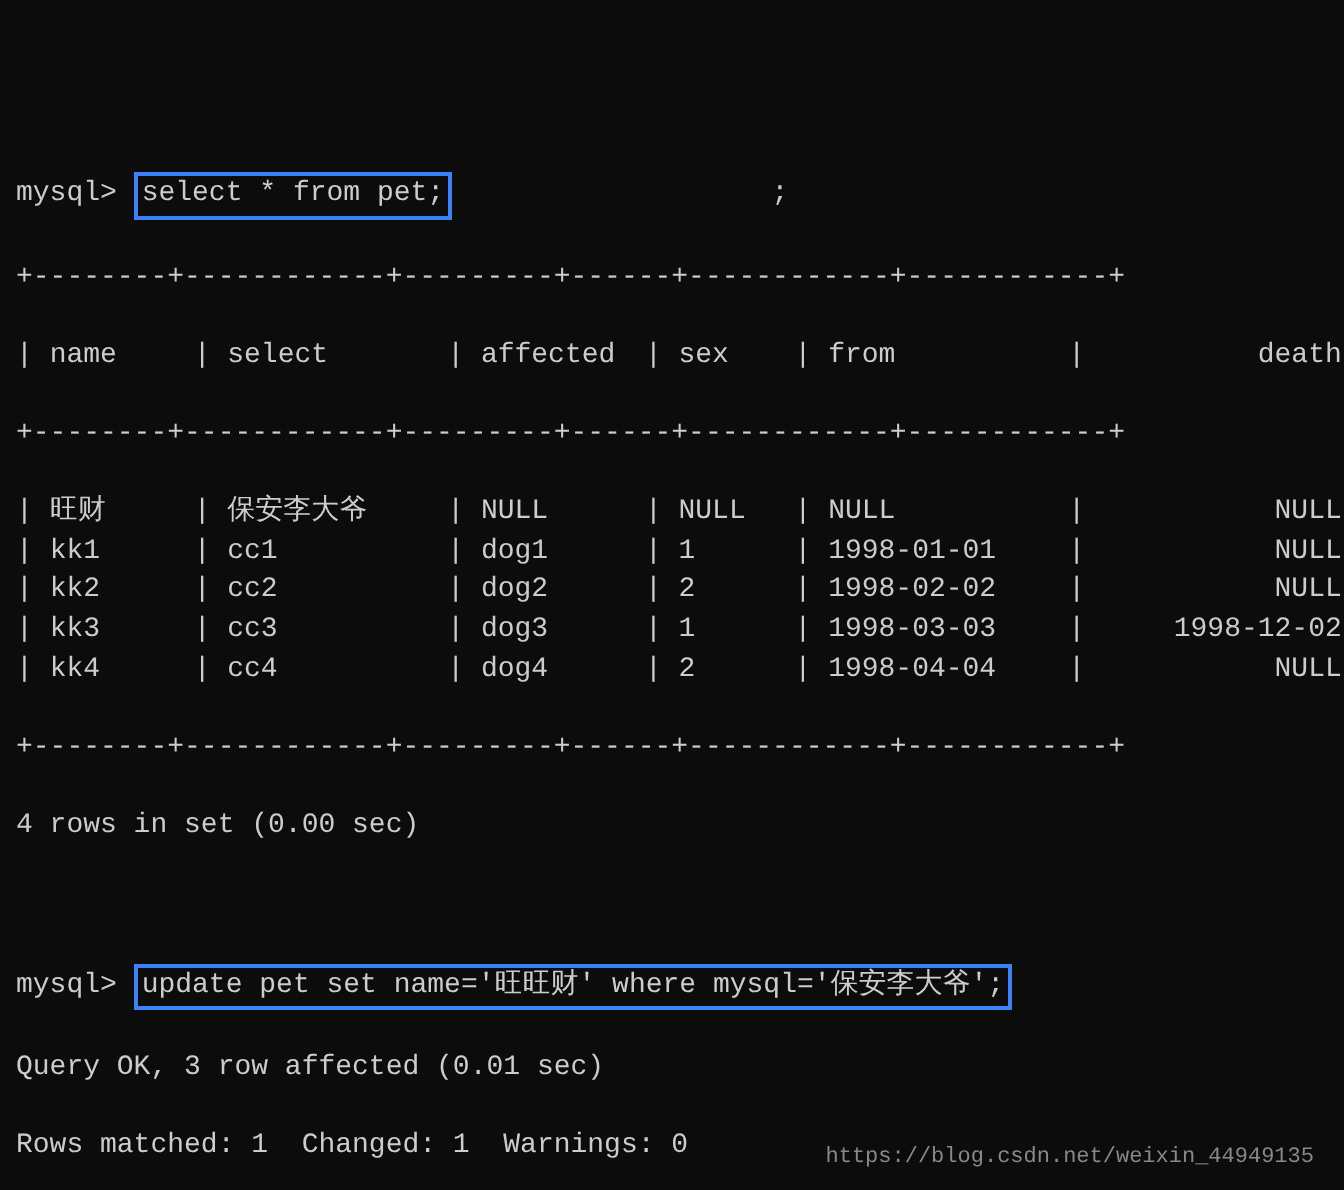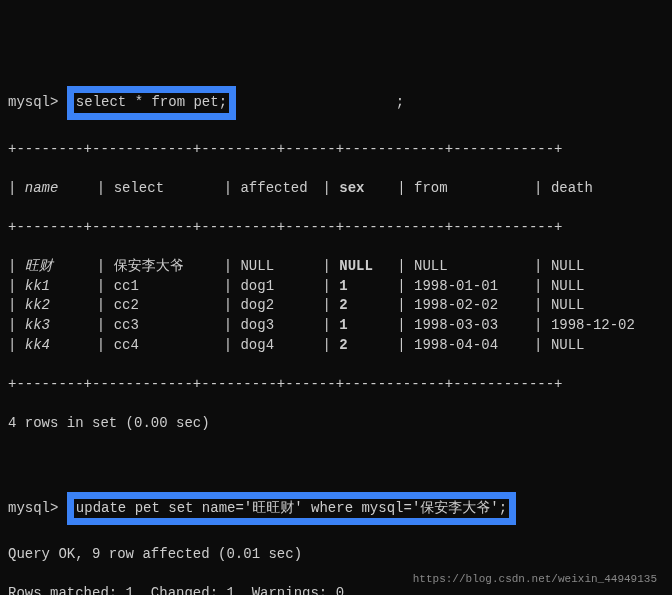"select * from pet;" .hl { border: 7px solid #3b82f6 -> 2px solid #3b82f6 }
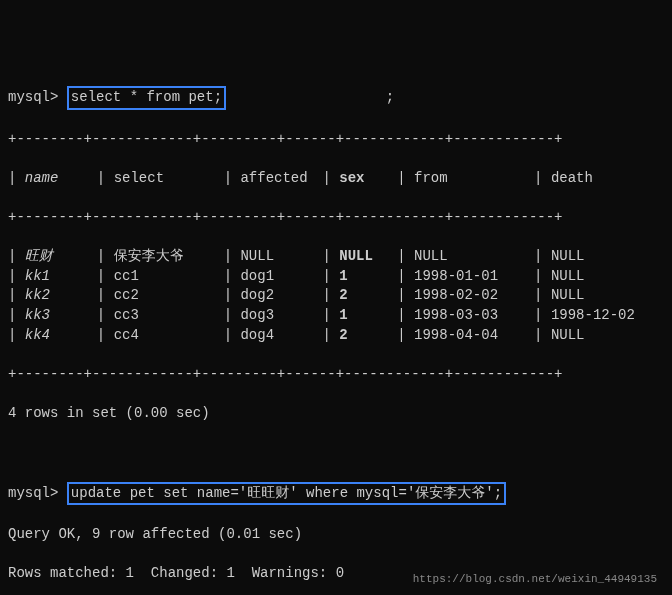"name" .c1 { font-style: italic -> none }
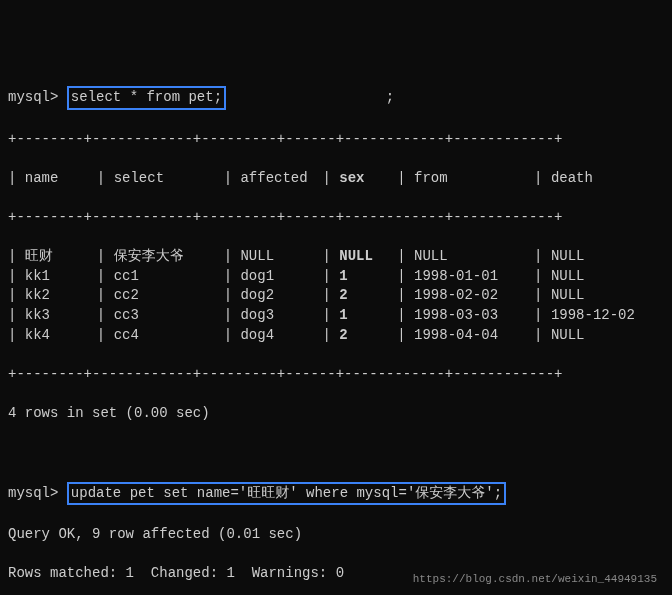"sex" .c4 { font-weight: bold -> none }
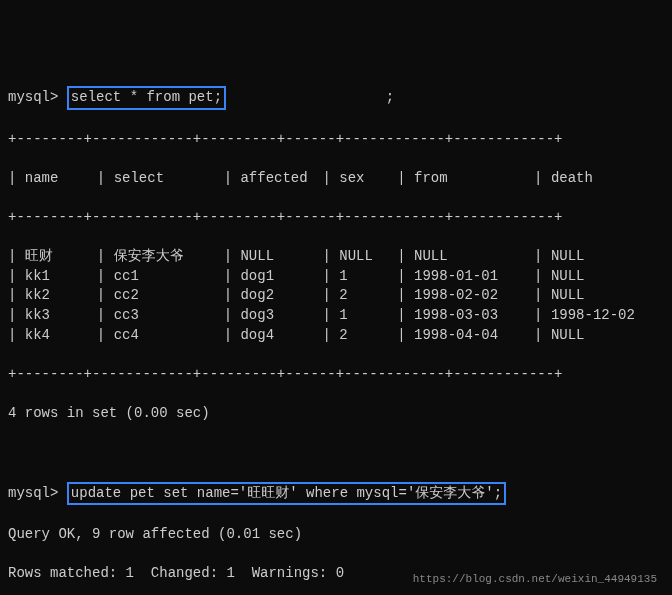"death" .c6 { text-align: none -> right }
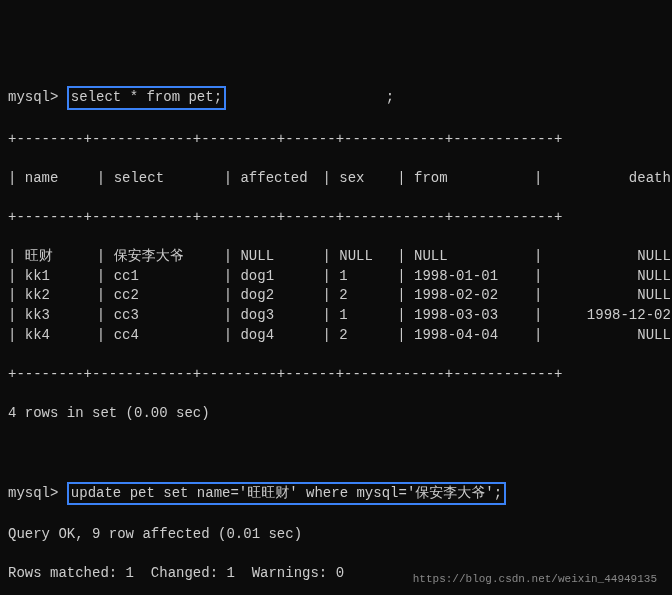"Query OK, 9 row affected" div.line { text: 9 -> 3 }
